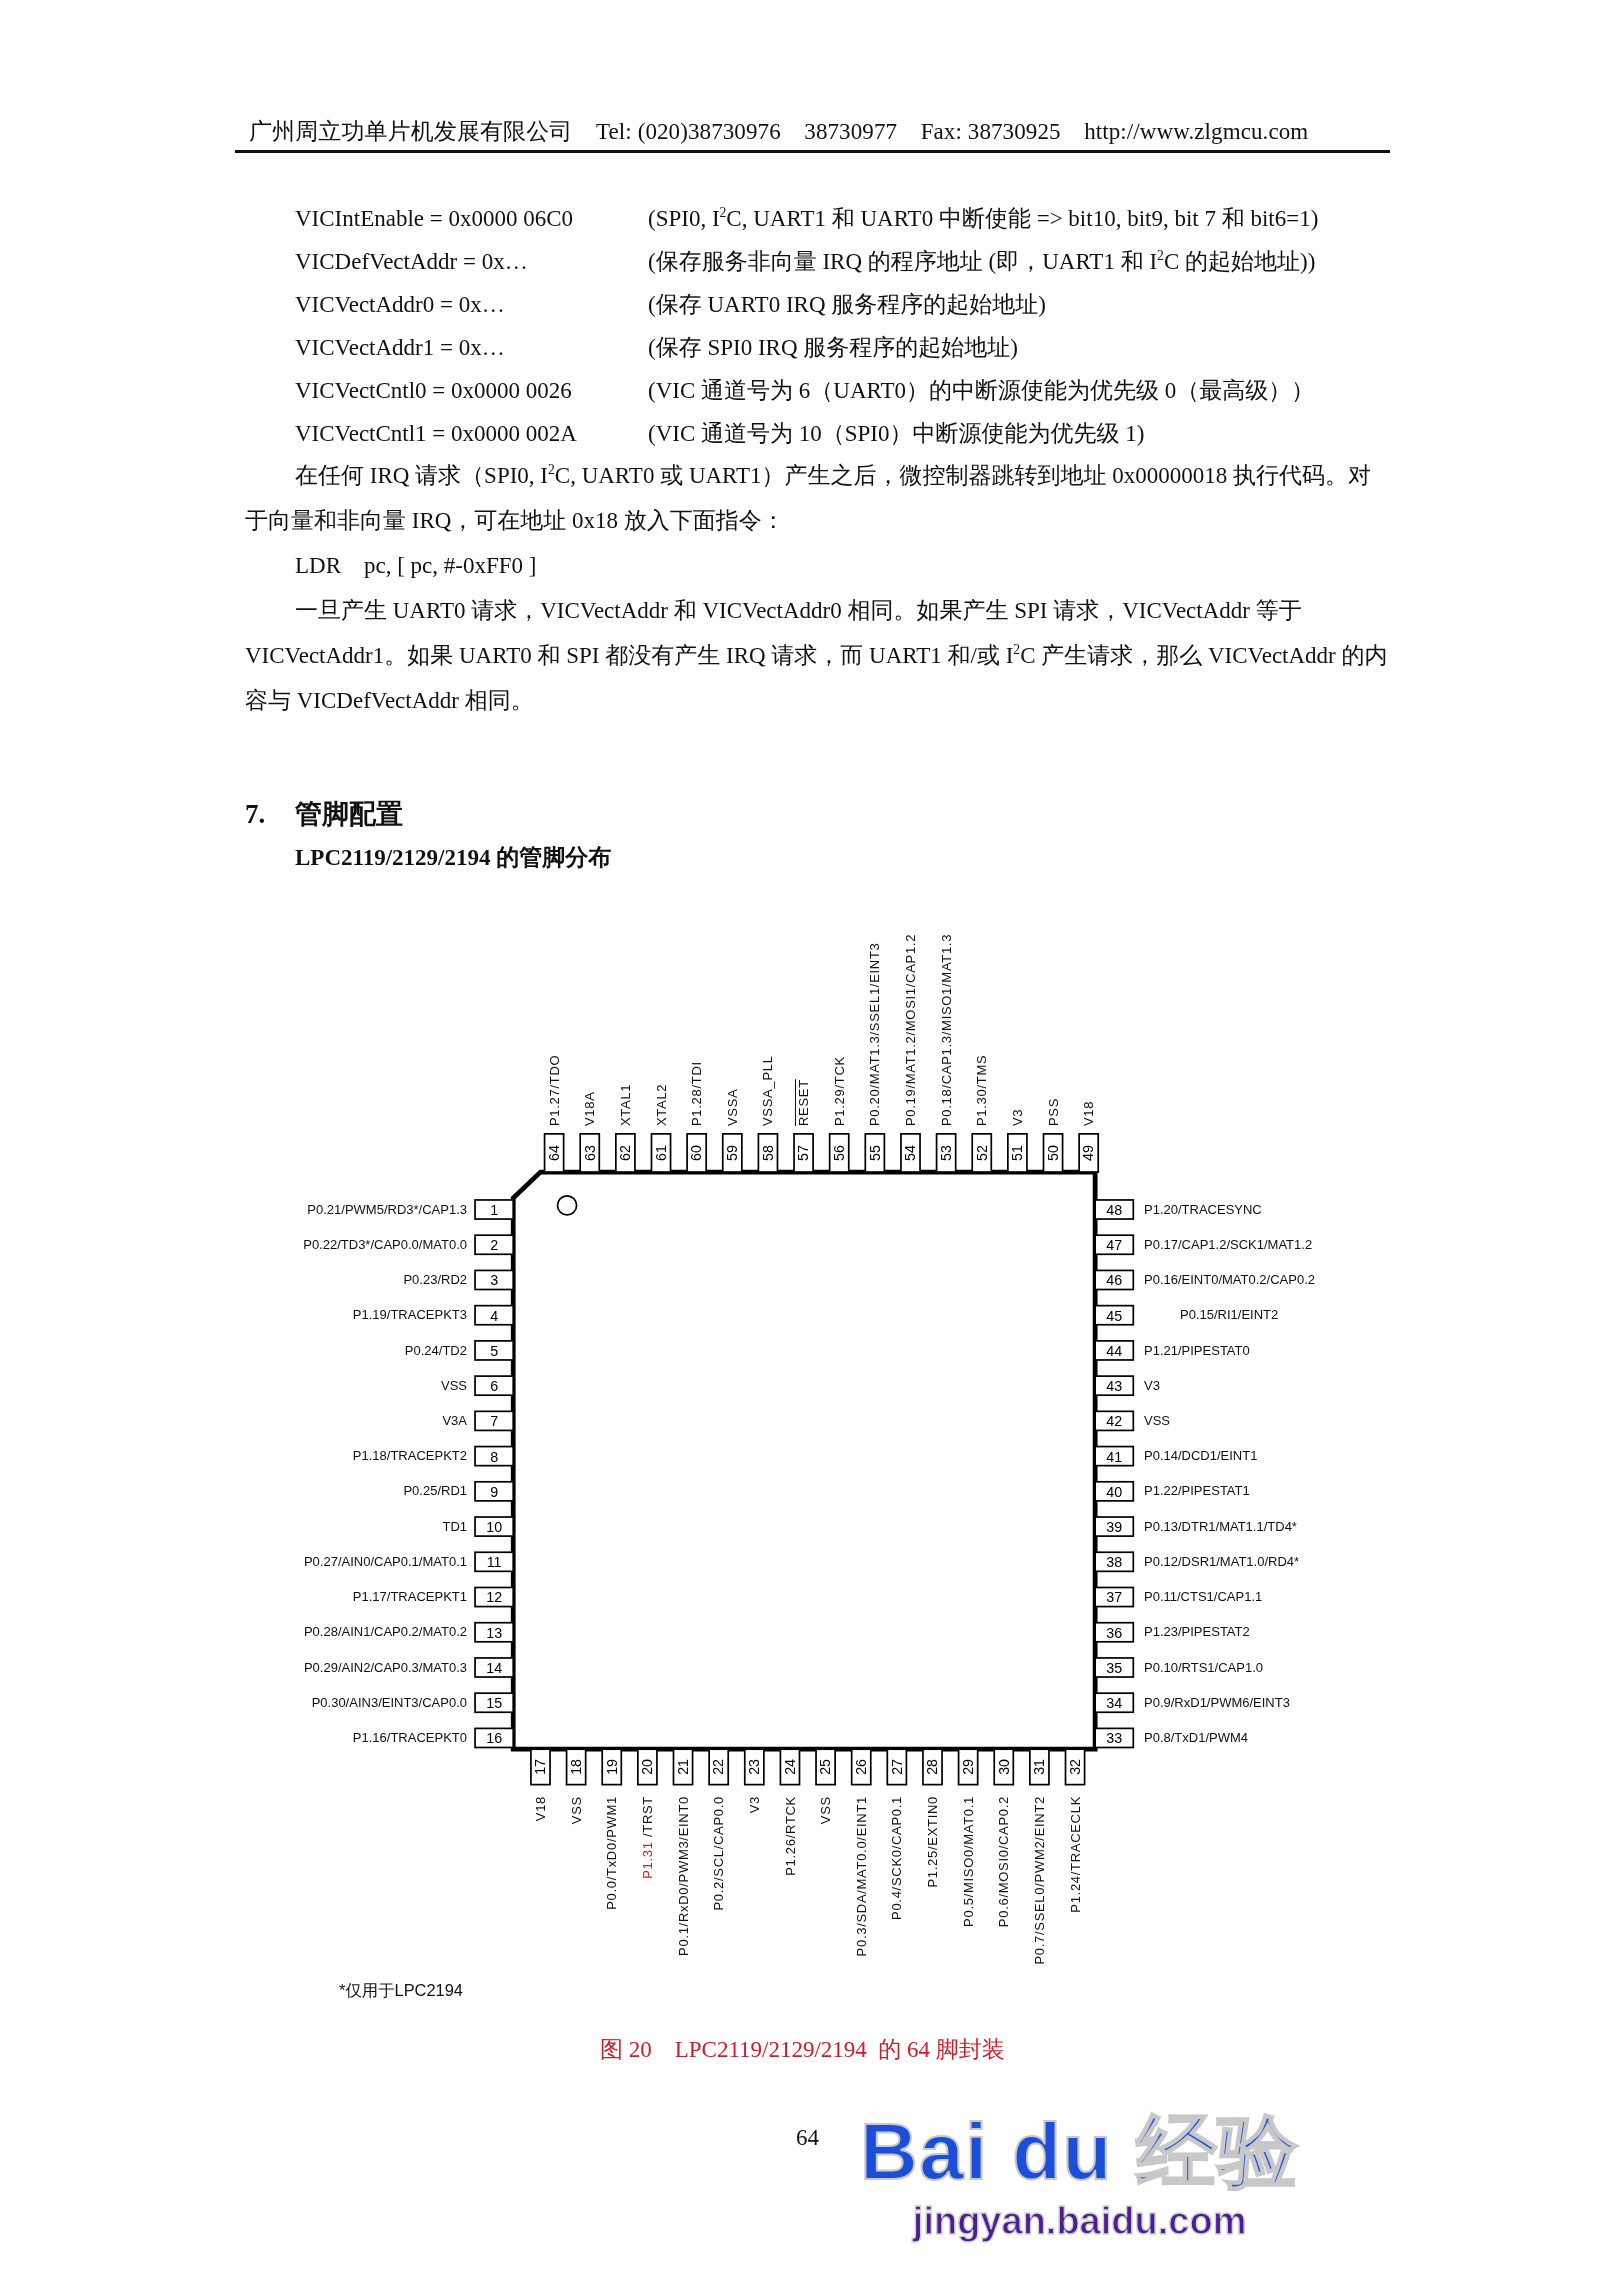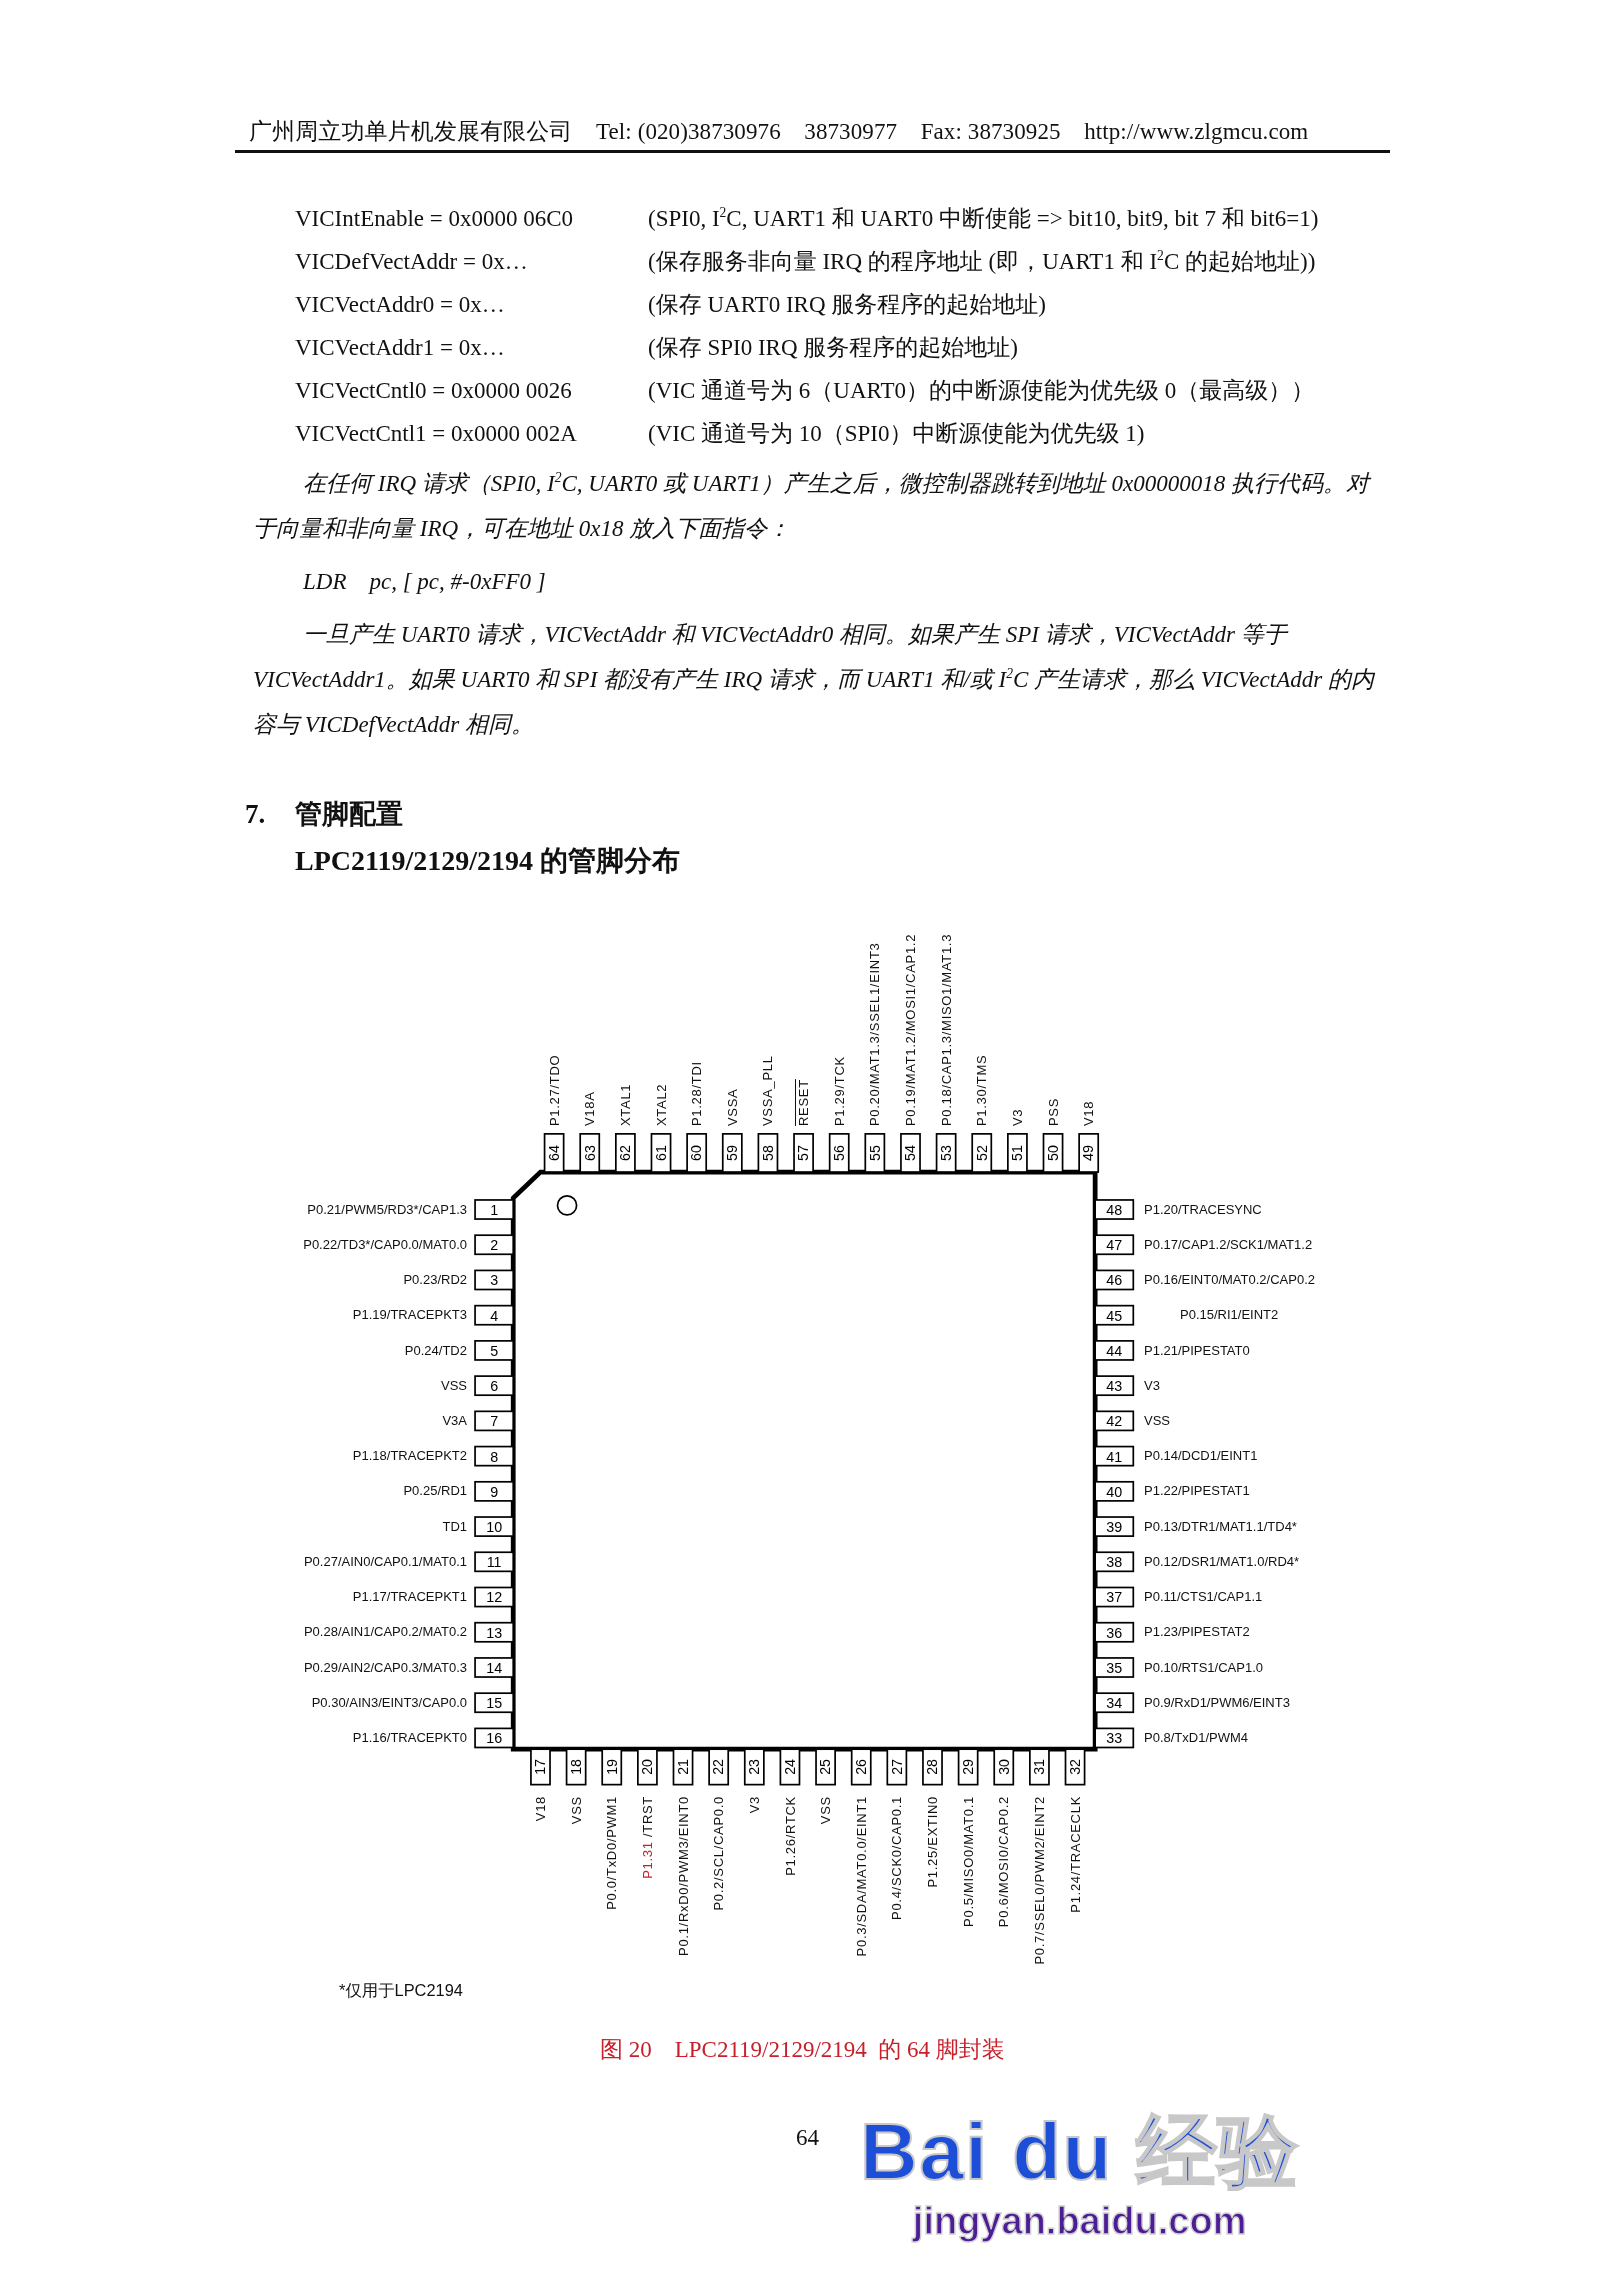"在任何 IRQ 请求（SPI0, I2C, UART0" .para p { font-style: italic -> none; margin: 8px -> 0 }
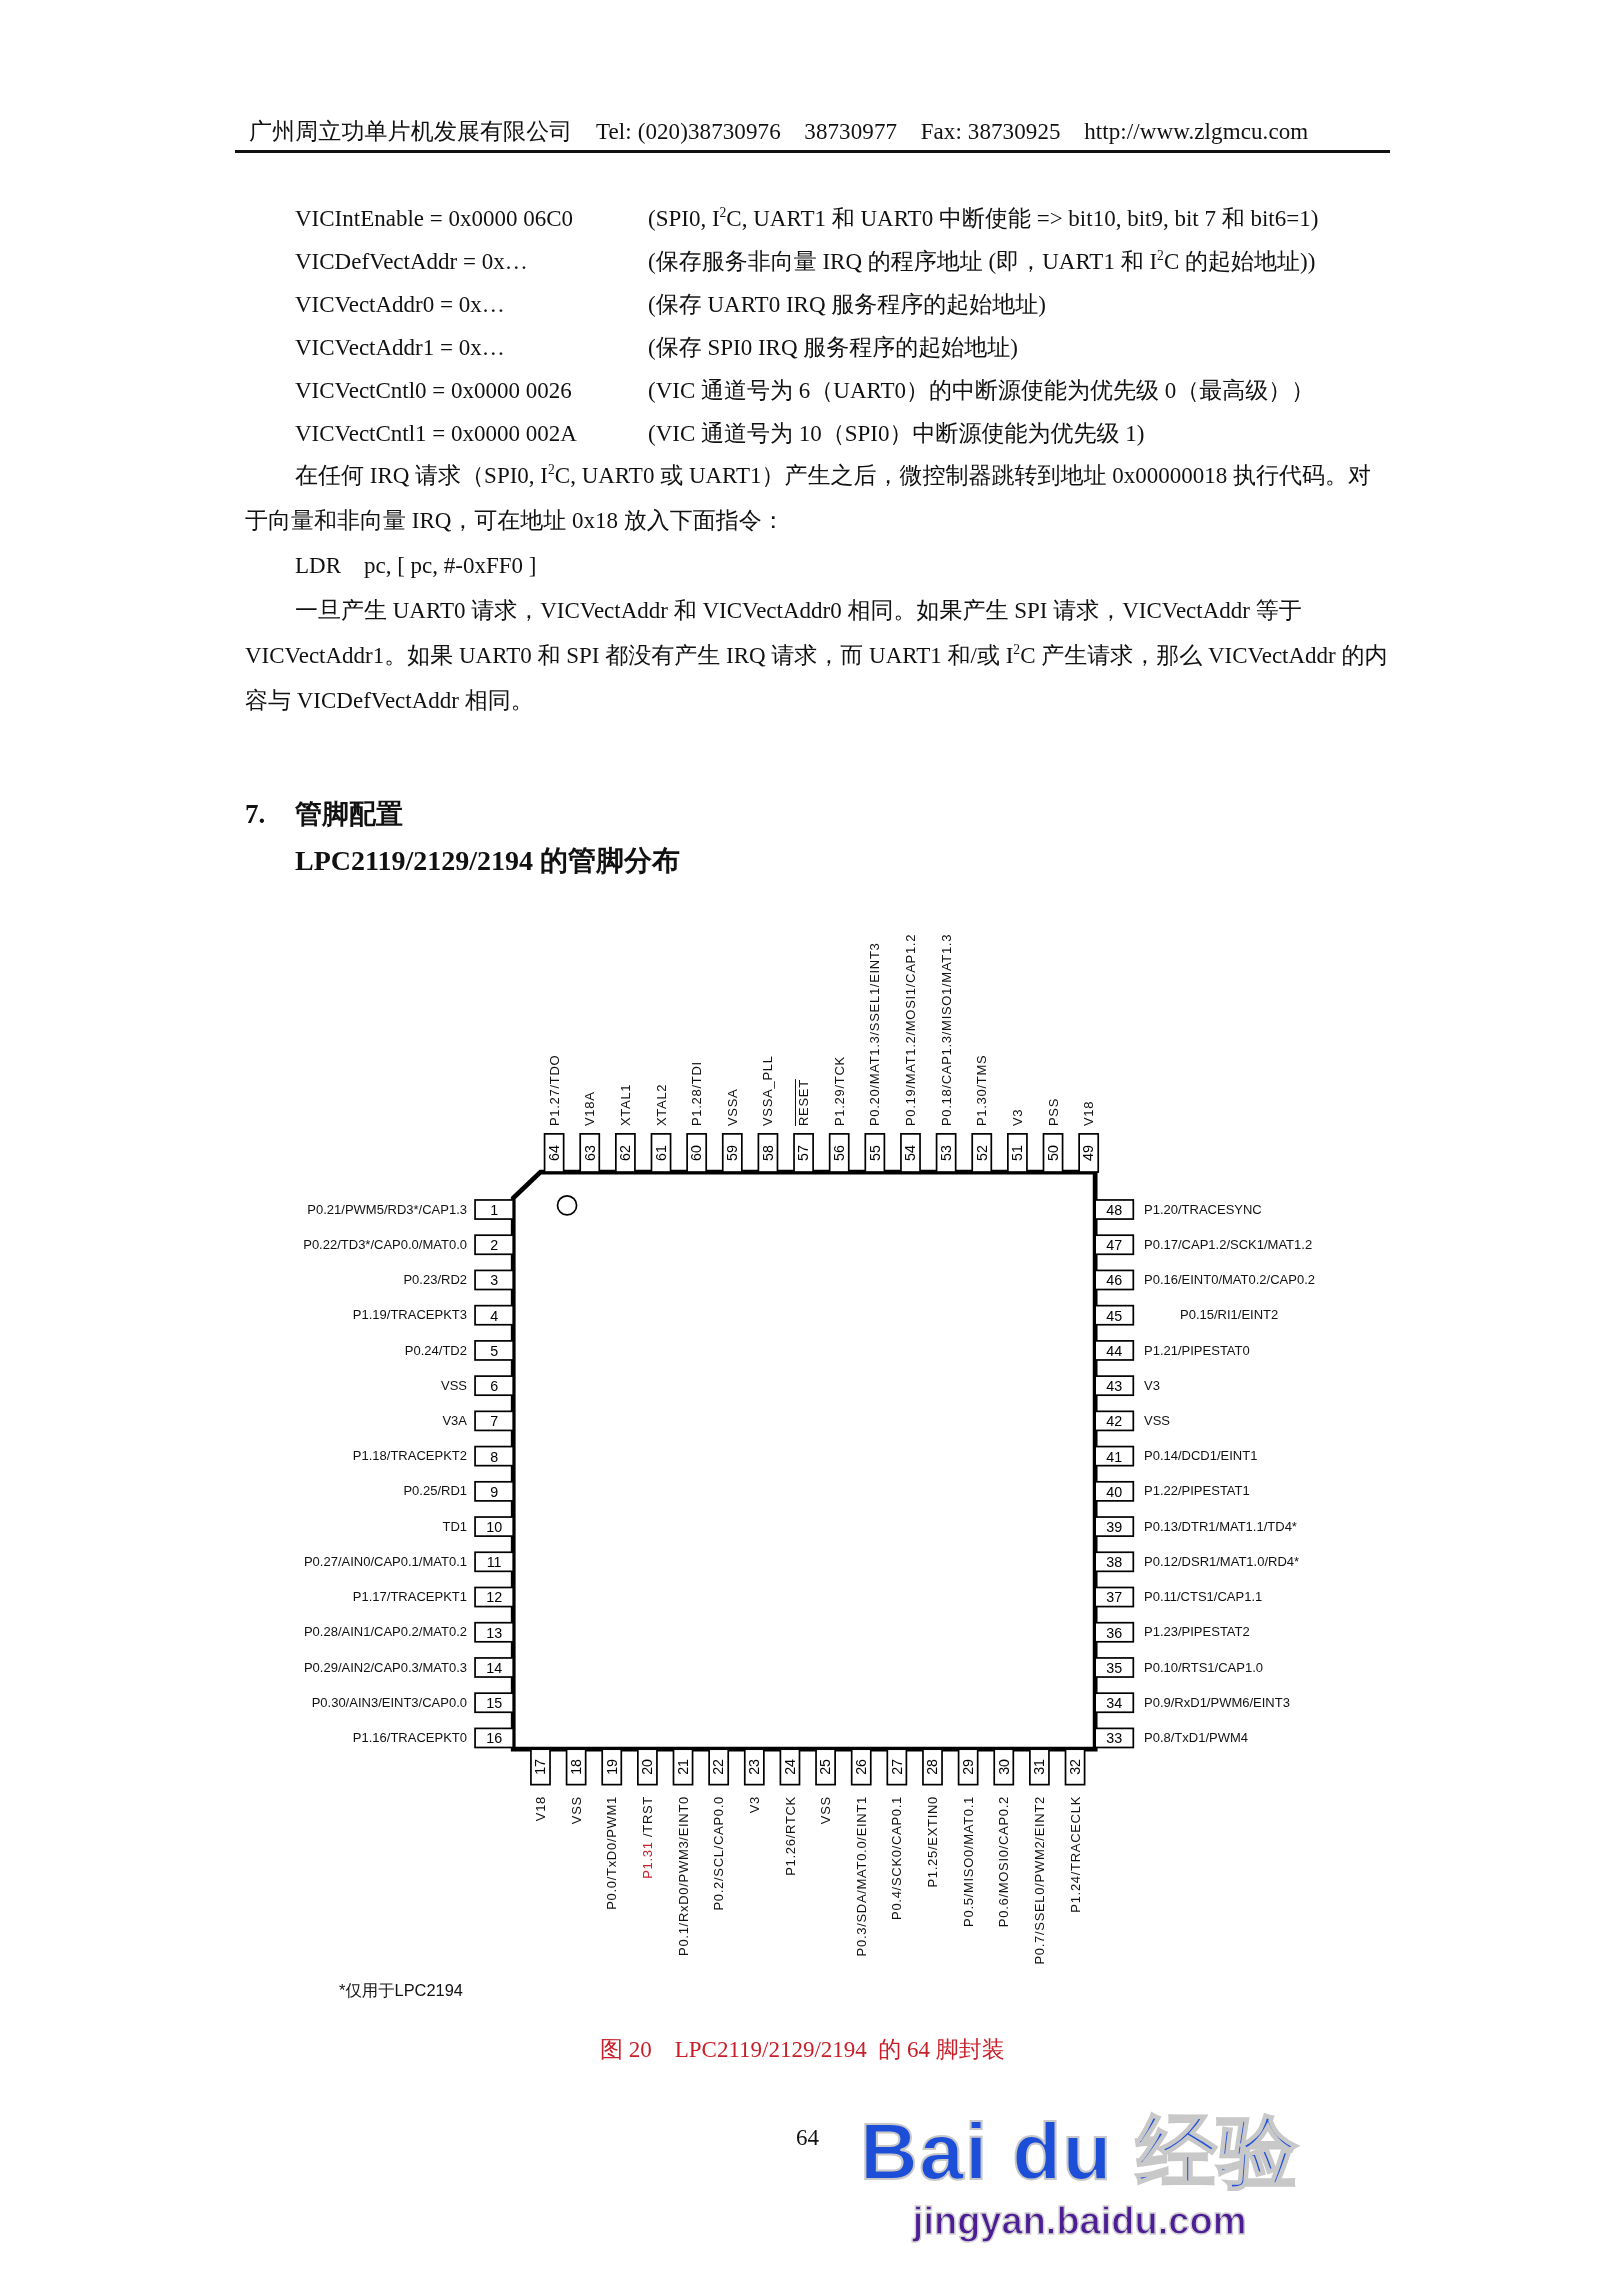"LPC2119/2129/2194 的管脚分布" .sub-title { font-size: 28px -> 23px }
